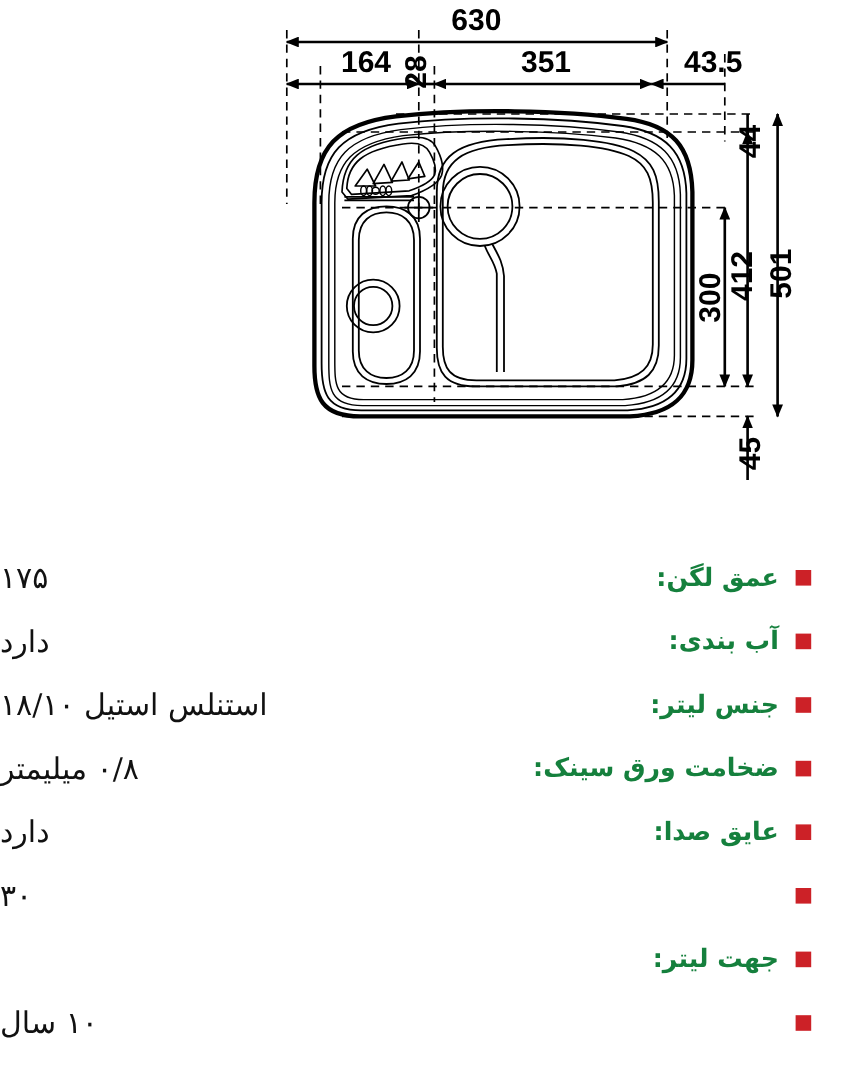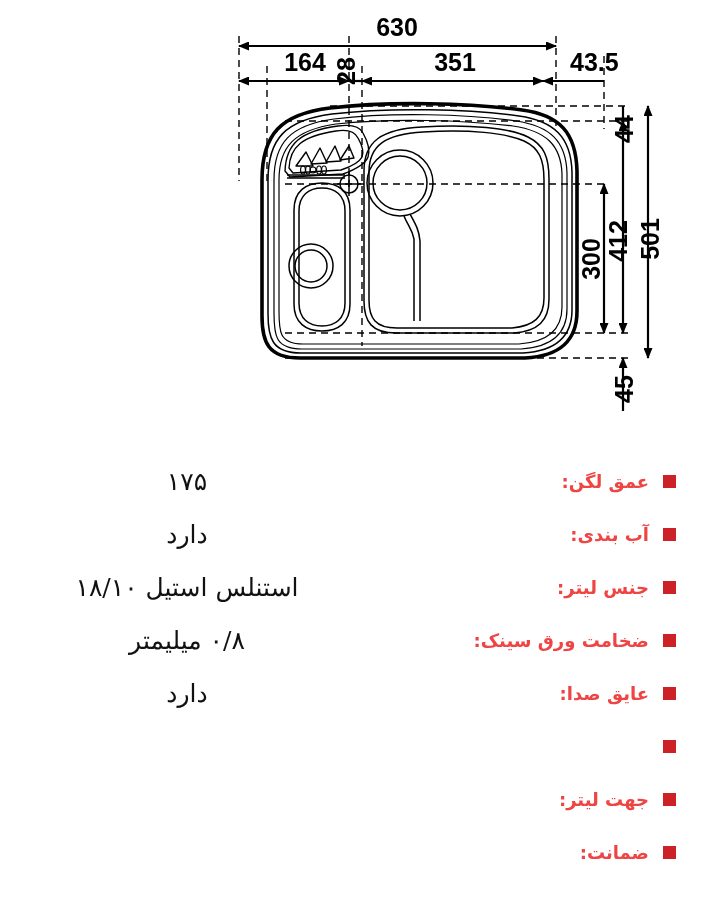"630" #drawing { top: 11px -> 0 }
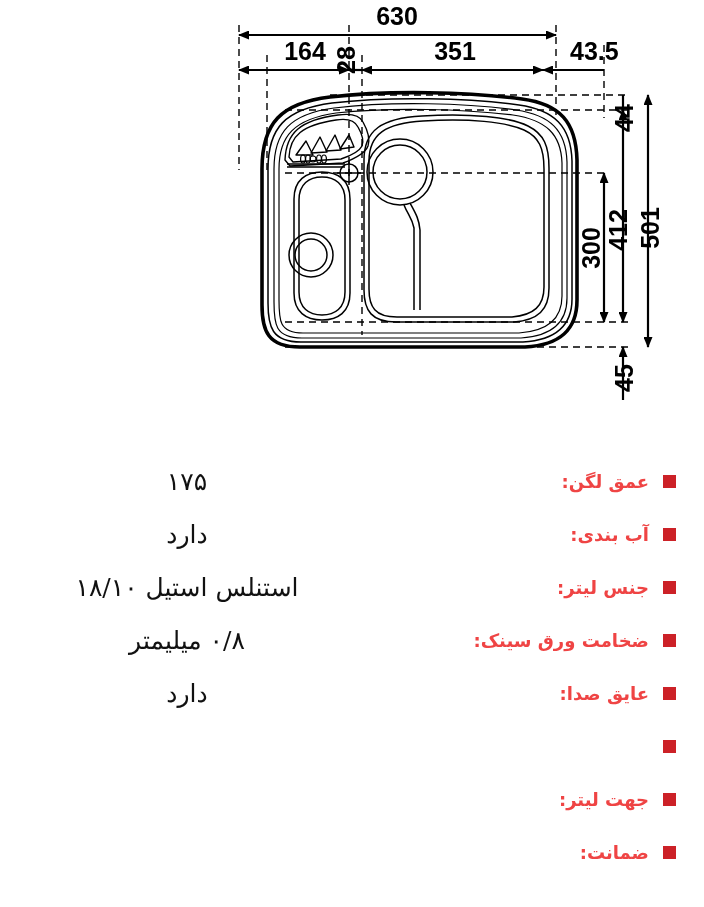"۱۷۵" .spec-value { text-align: center -> left }
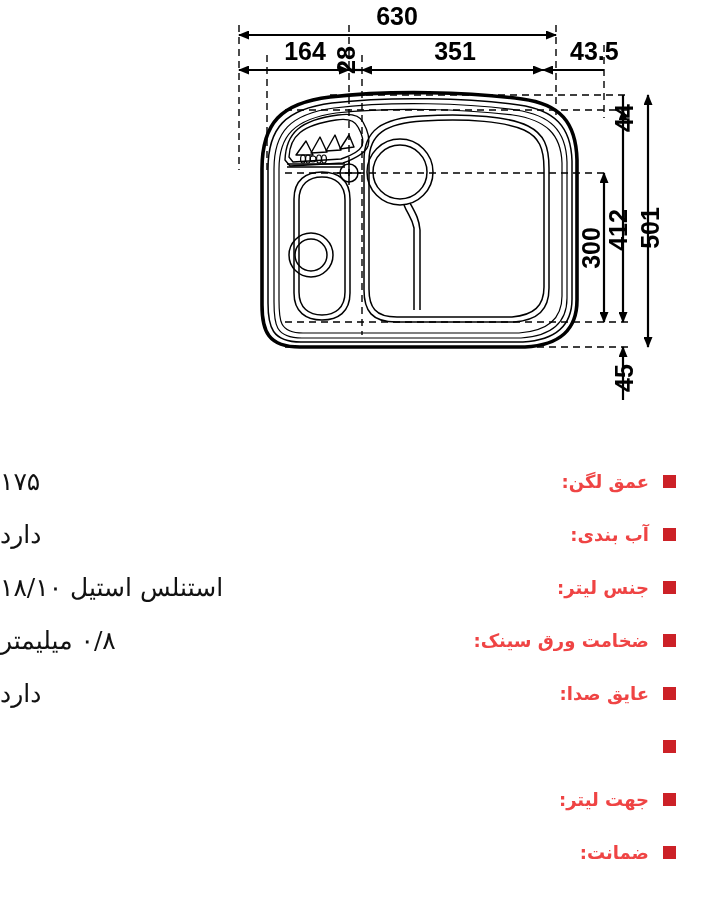"عمق لگن:" .spec-label { color: #ef4444 -> #15803d; font-size: 18px -> 21px }
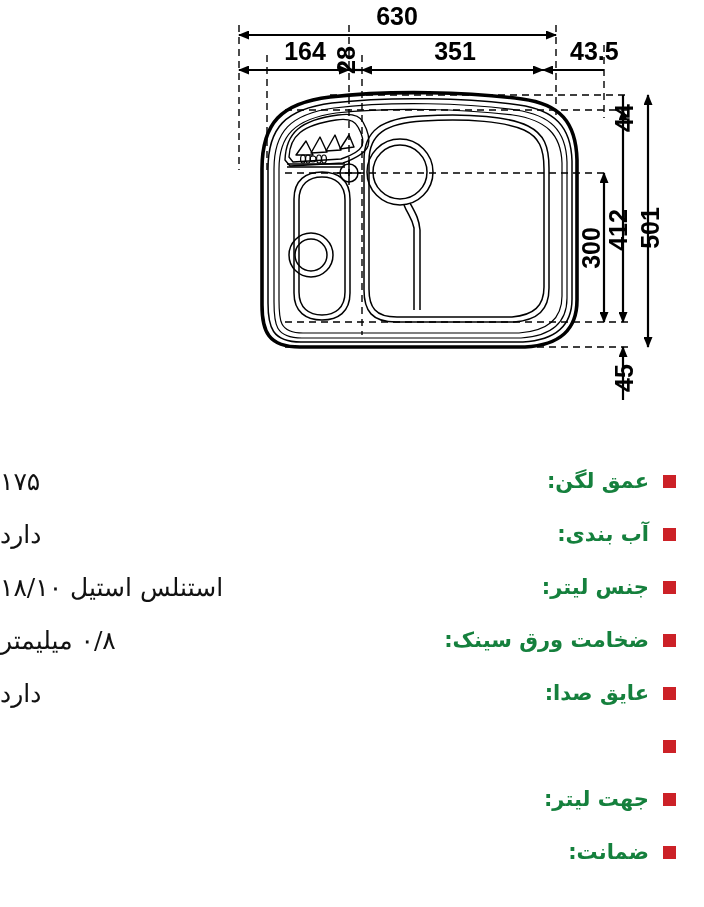"۳۰" span.spec-value { html: none -> <span>۳۰</span> }
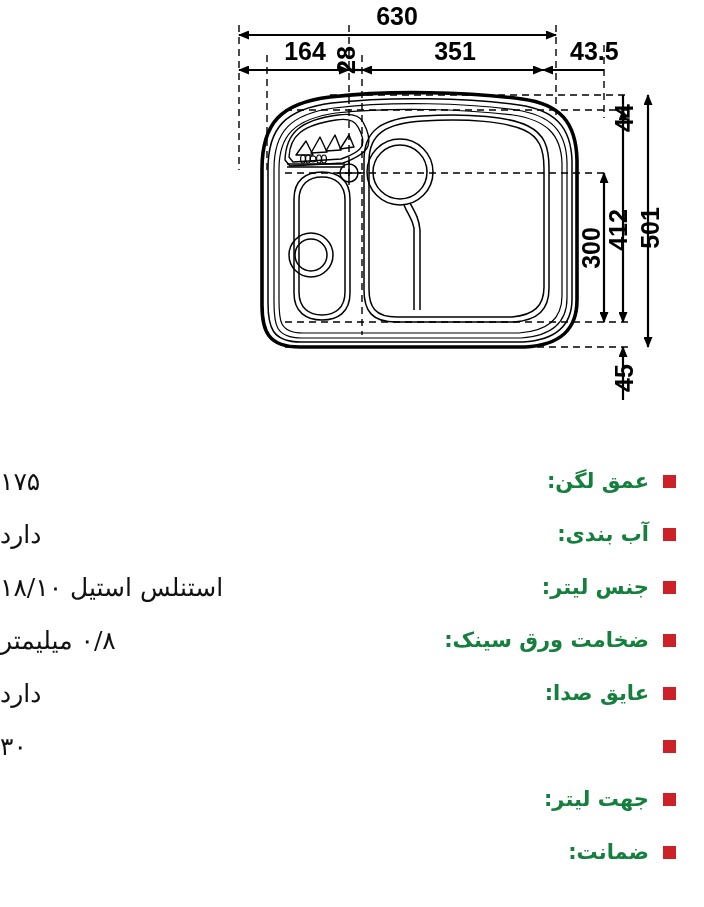"۱۰ سال" span.spec-value { html: none -> <span>۱۰ سال</span> }
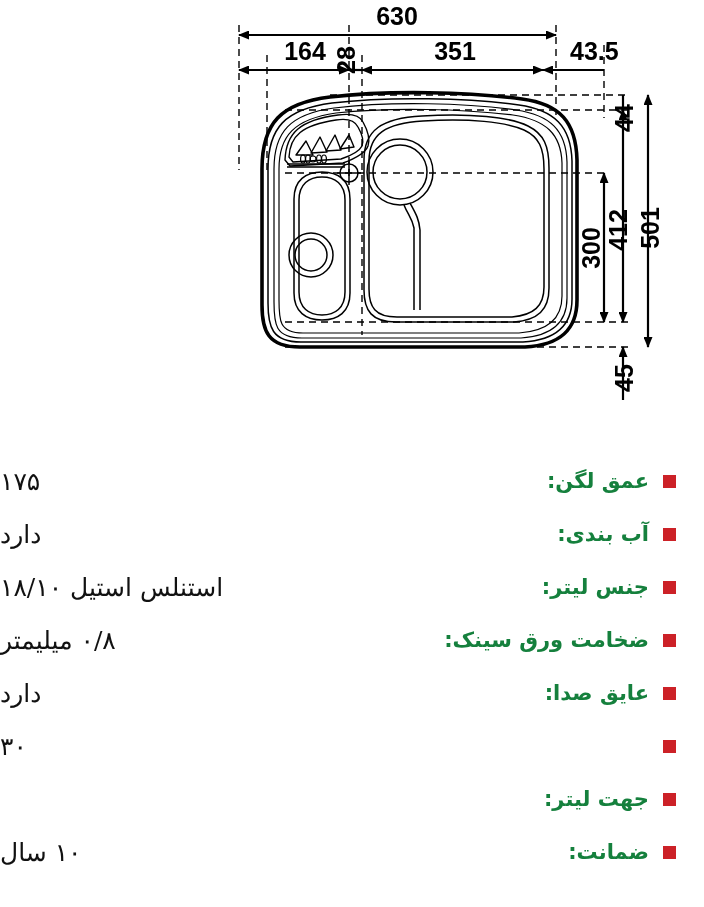"ضمانت:" span.spec-label { html: <span>ضمانت:</span> -> none }
